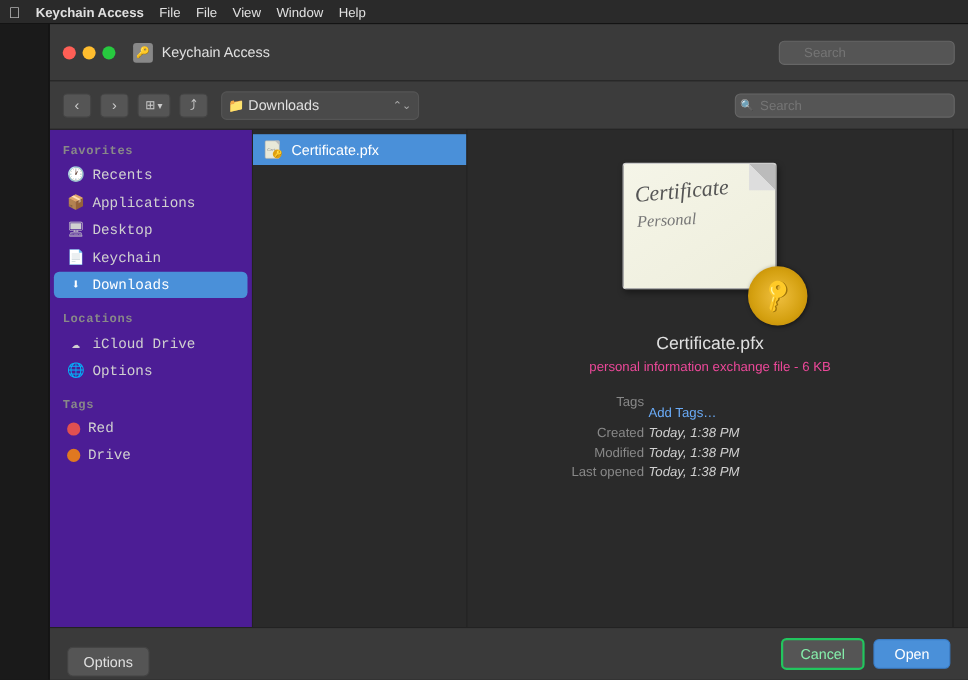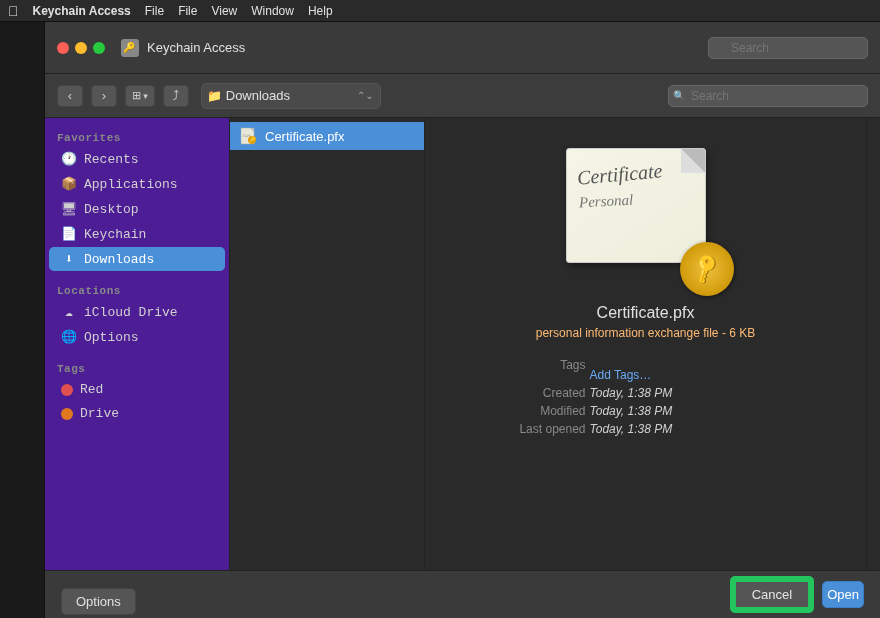"personal information exchange file -" .preview-desc { color: #fdba74 -> #ec4899 }
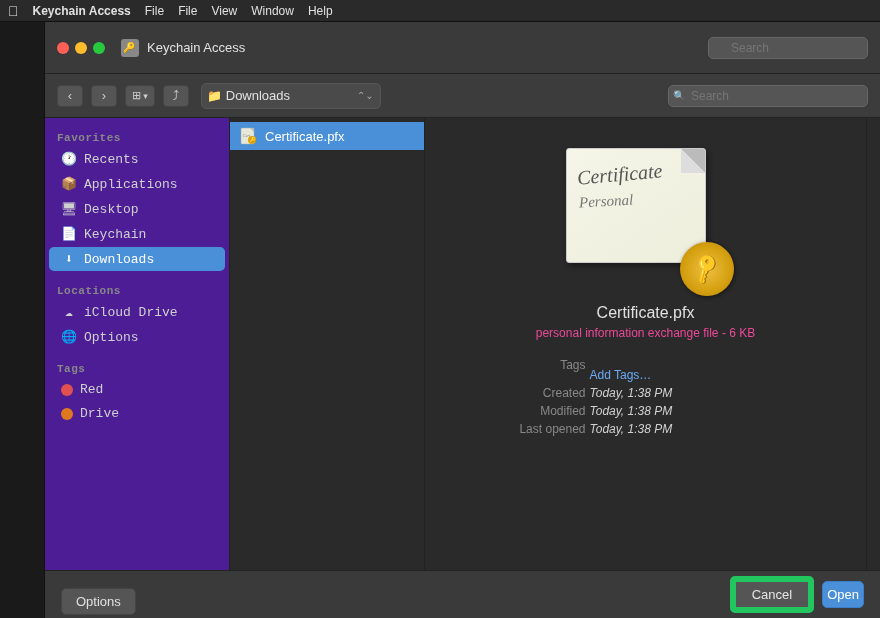"Cancel" .btn-cancel { border: 6px solid #22c55e -> 2px solid #22c55e; color: #e5e5e5 -> #86efac }
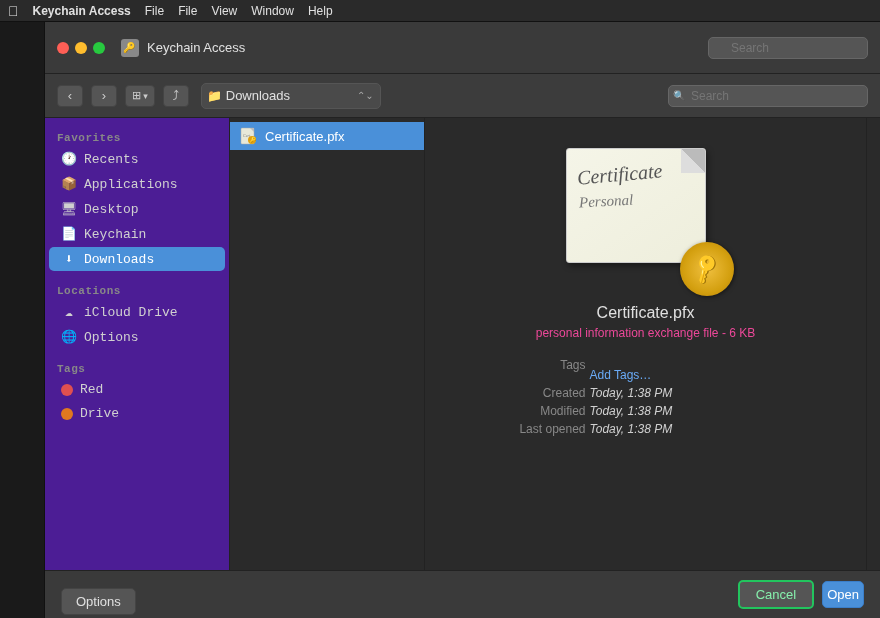"Open" .btn-open { padding: 5px 4px -> 5px 18px }
